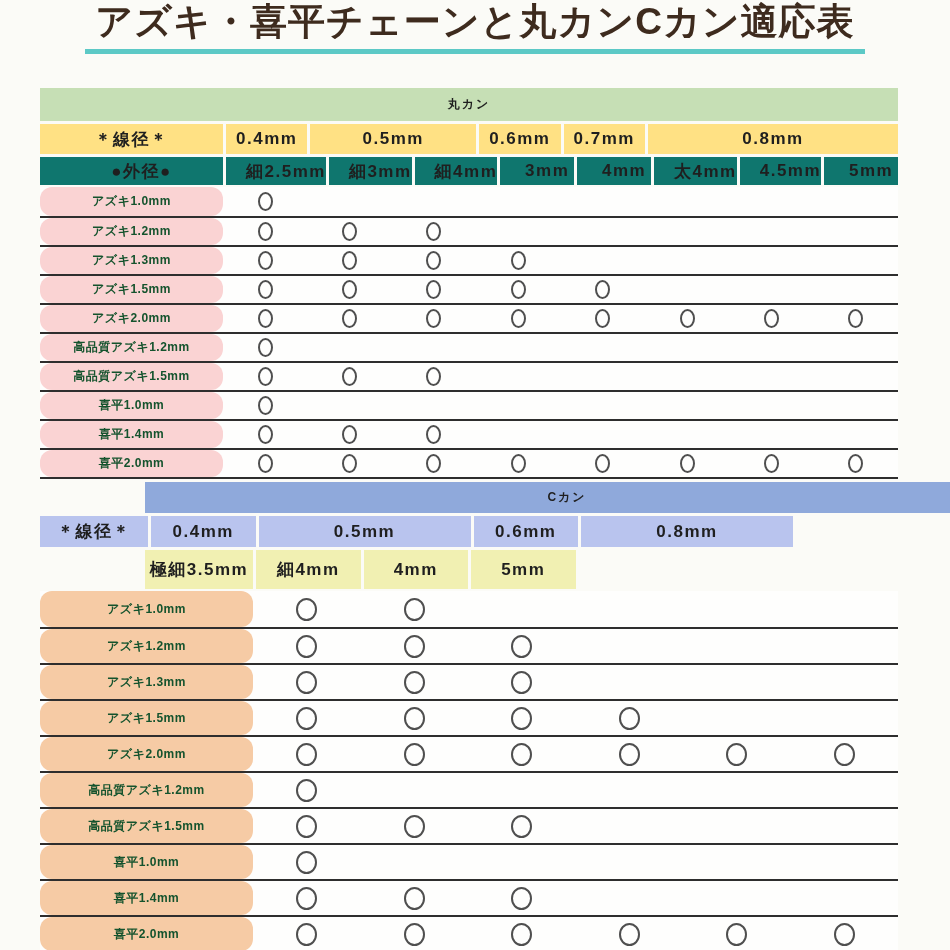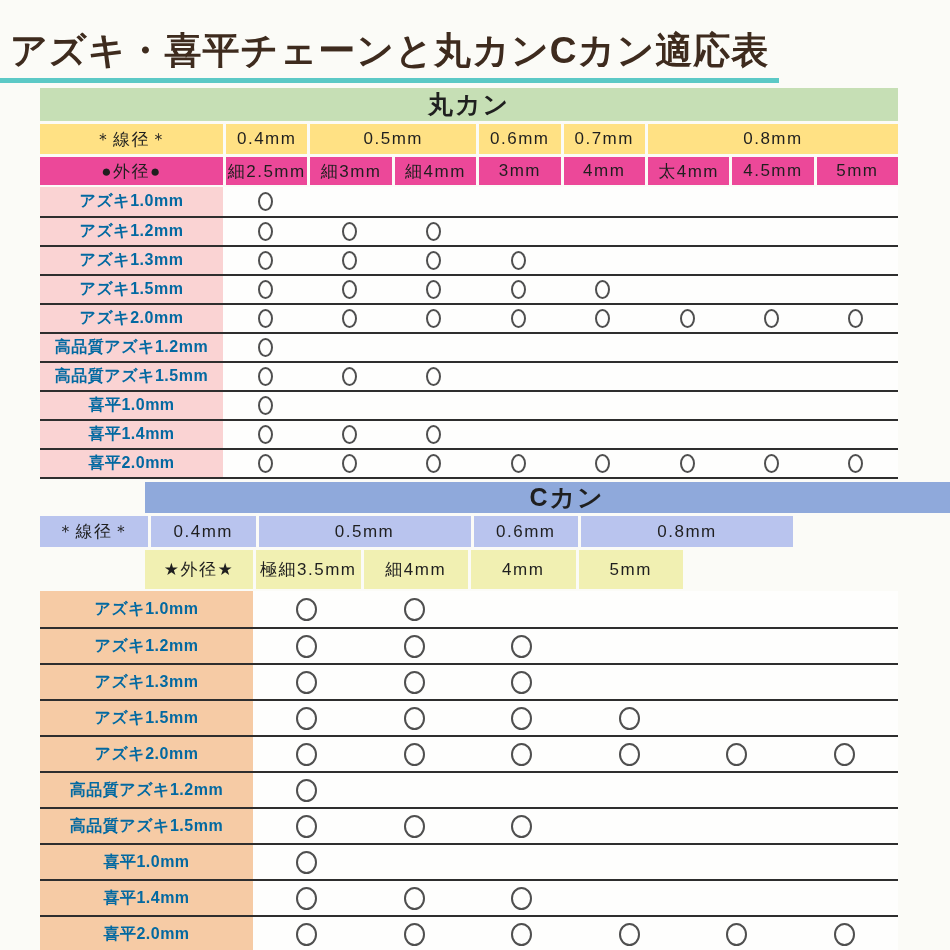"アズキ・喜平チェーンと丸カンCカン適応表" .title-wrap { padding-top: 29px -> 0; text-align: left -> center }
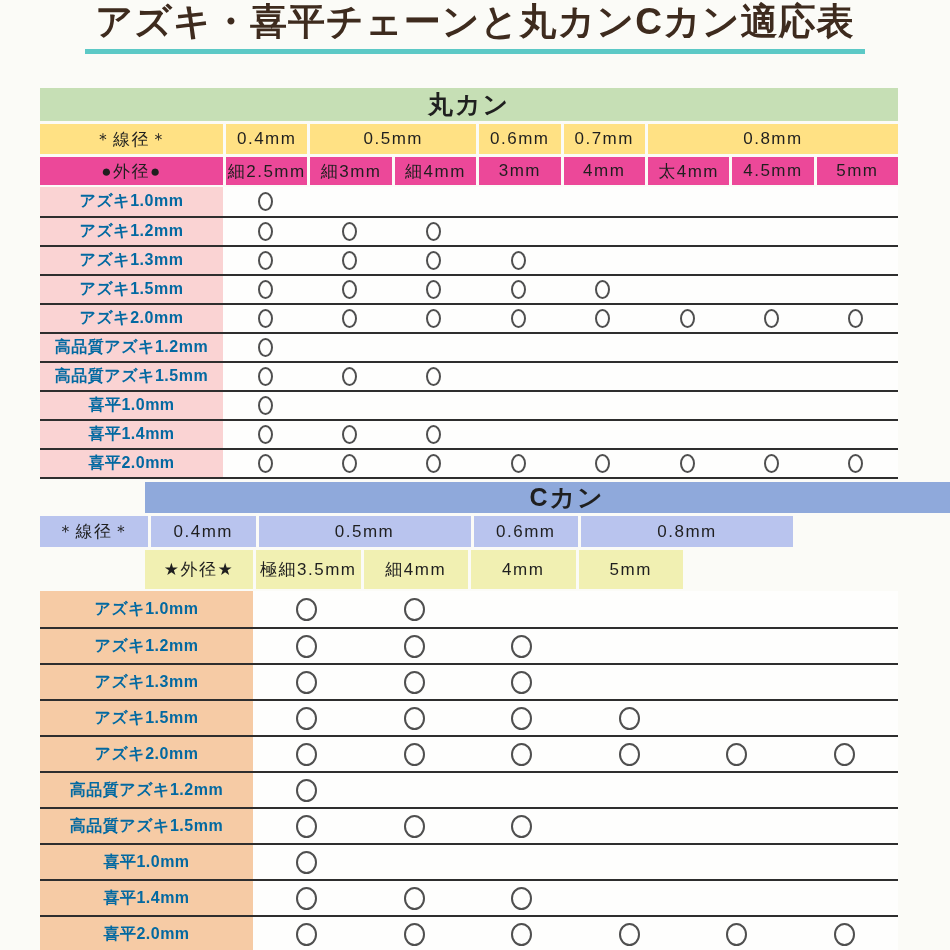"丸カン" .titlebar { font-size: 25px -> 12px }
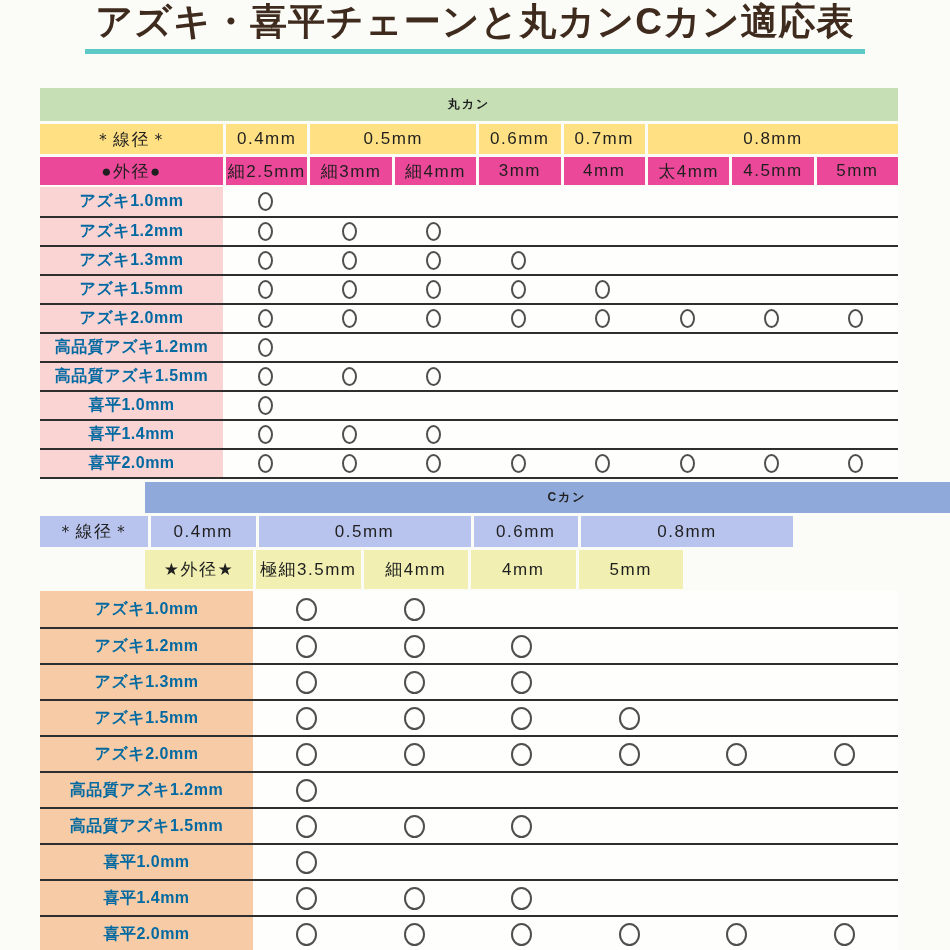"＊線径＊" .hcell { font-weight: normal -> bold }
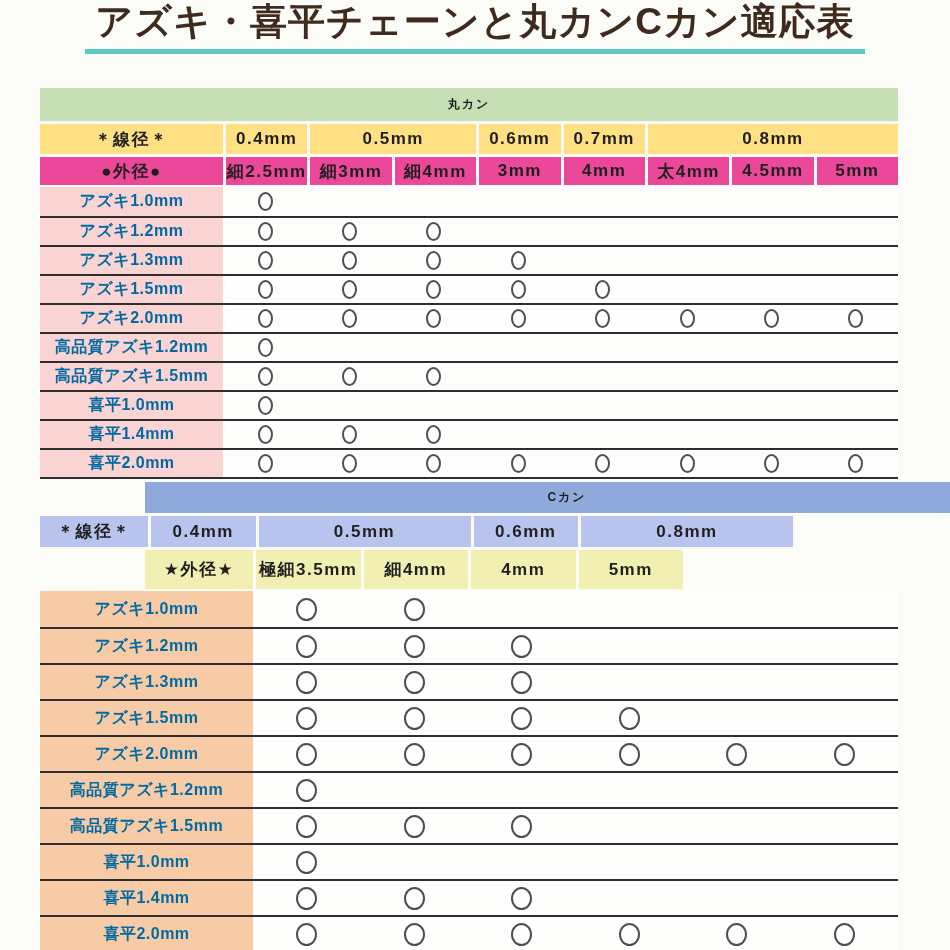"●外径●" #marukan .t-od .hcell { background: #ec4899 -> #0f766e; padding-left: none -> 20px }
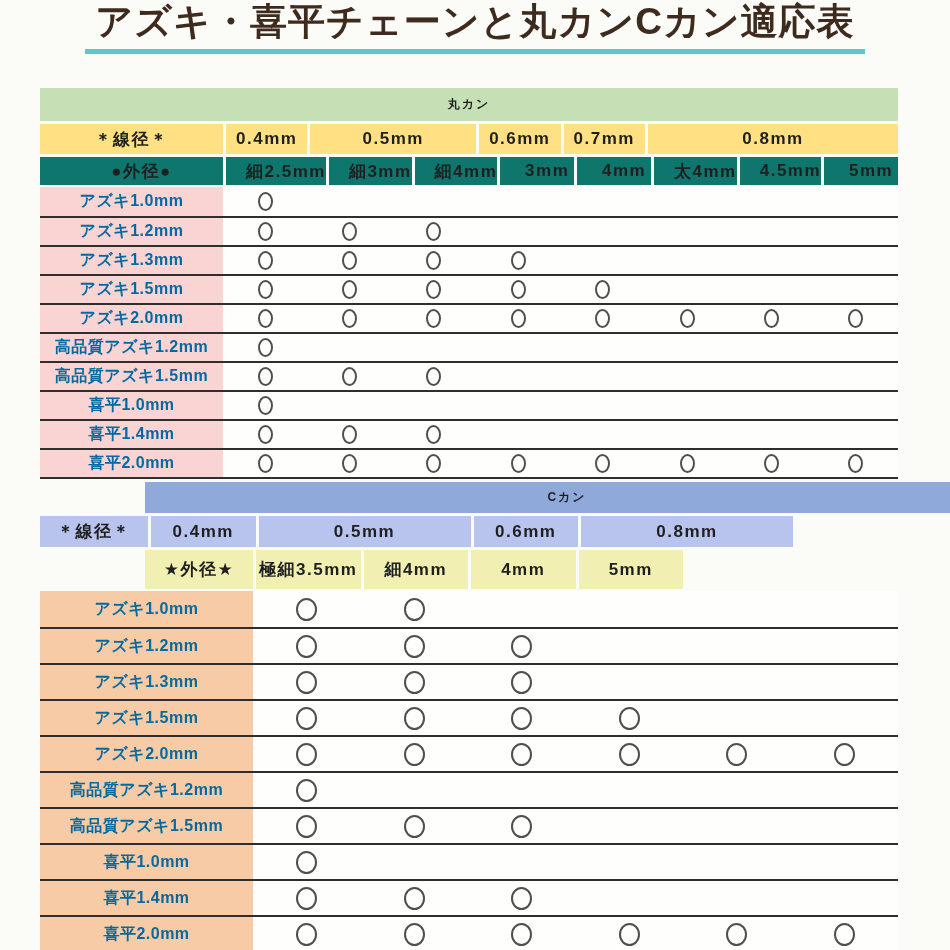"アズキ1.0mm" .rlabel { border-radius: none -> 12px; color: #0369a1 -> #14532d; font-size: 16px -> 12px }
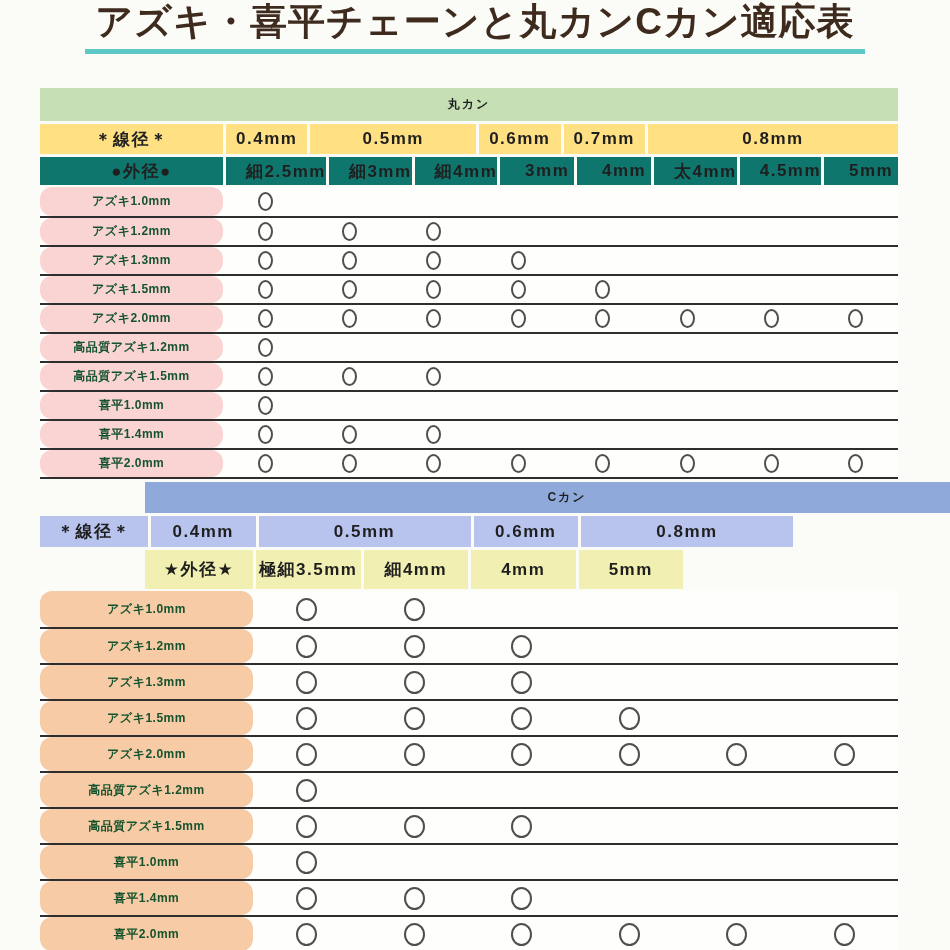"★外径★" div.hcell { html: <div>★外径★</div> -> none }
